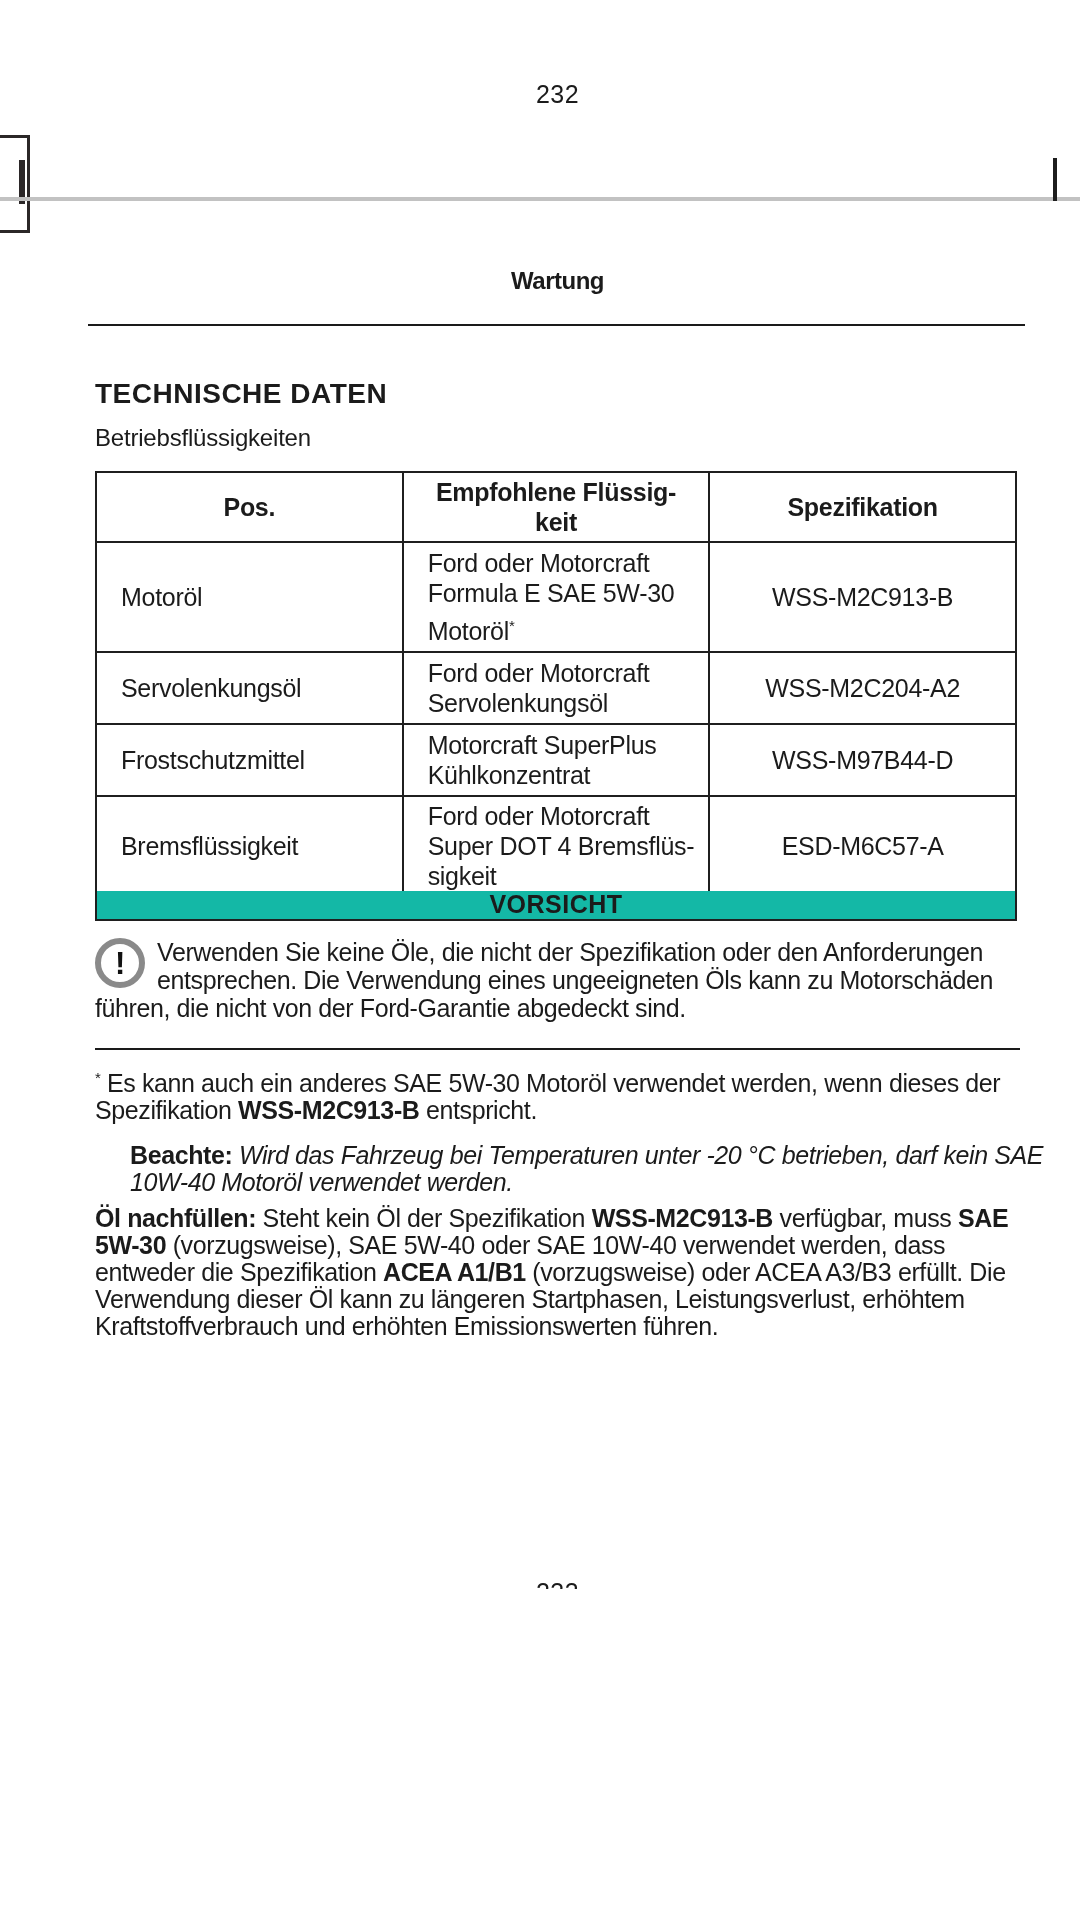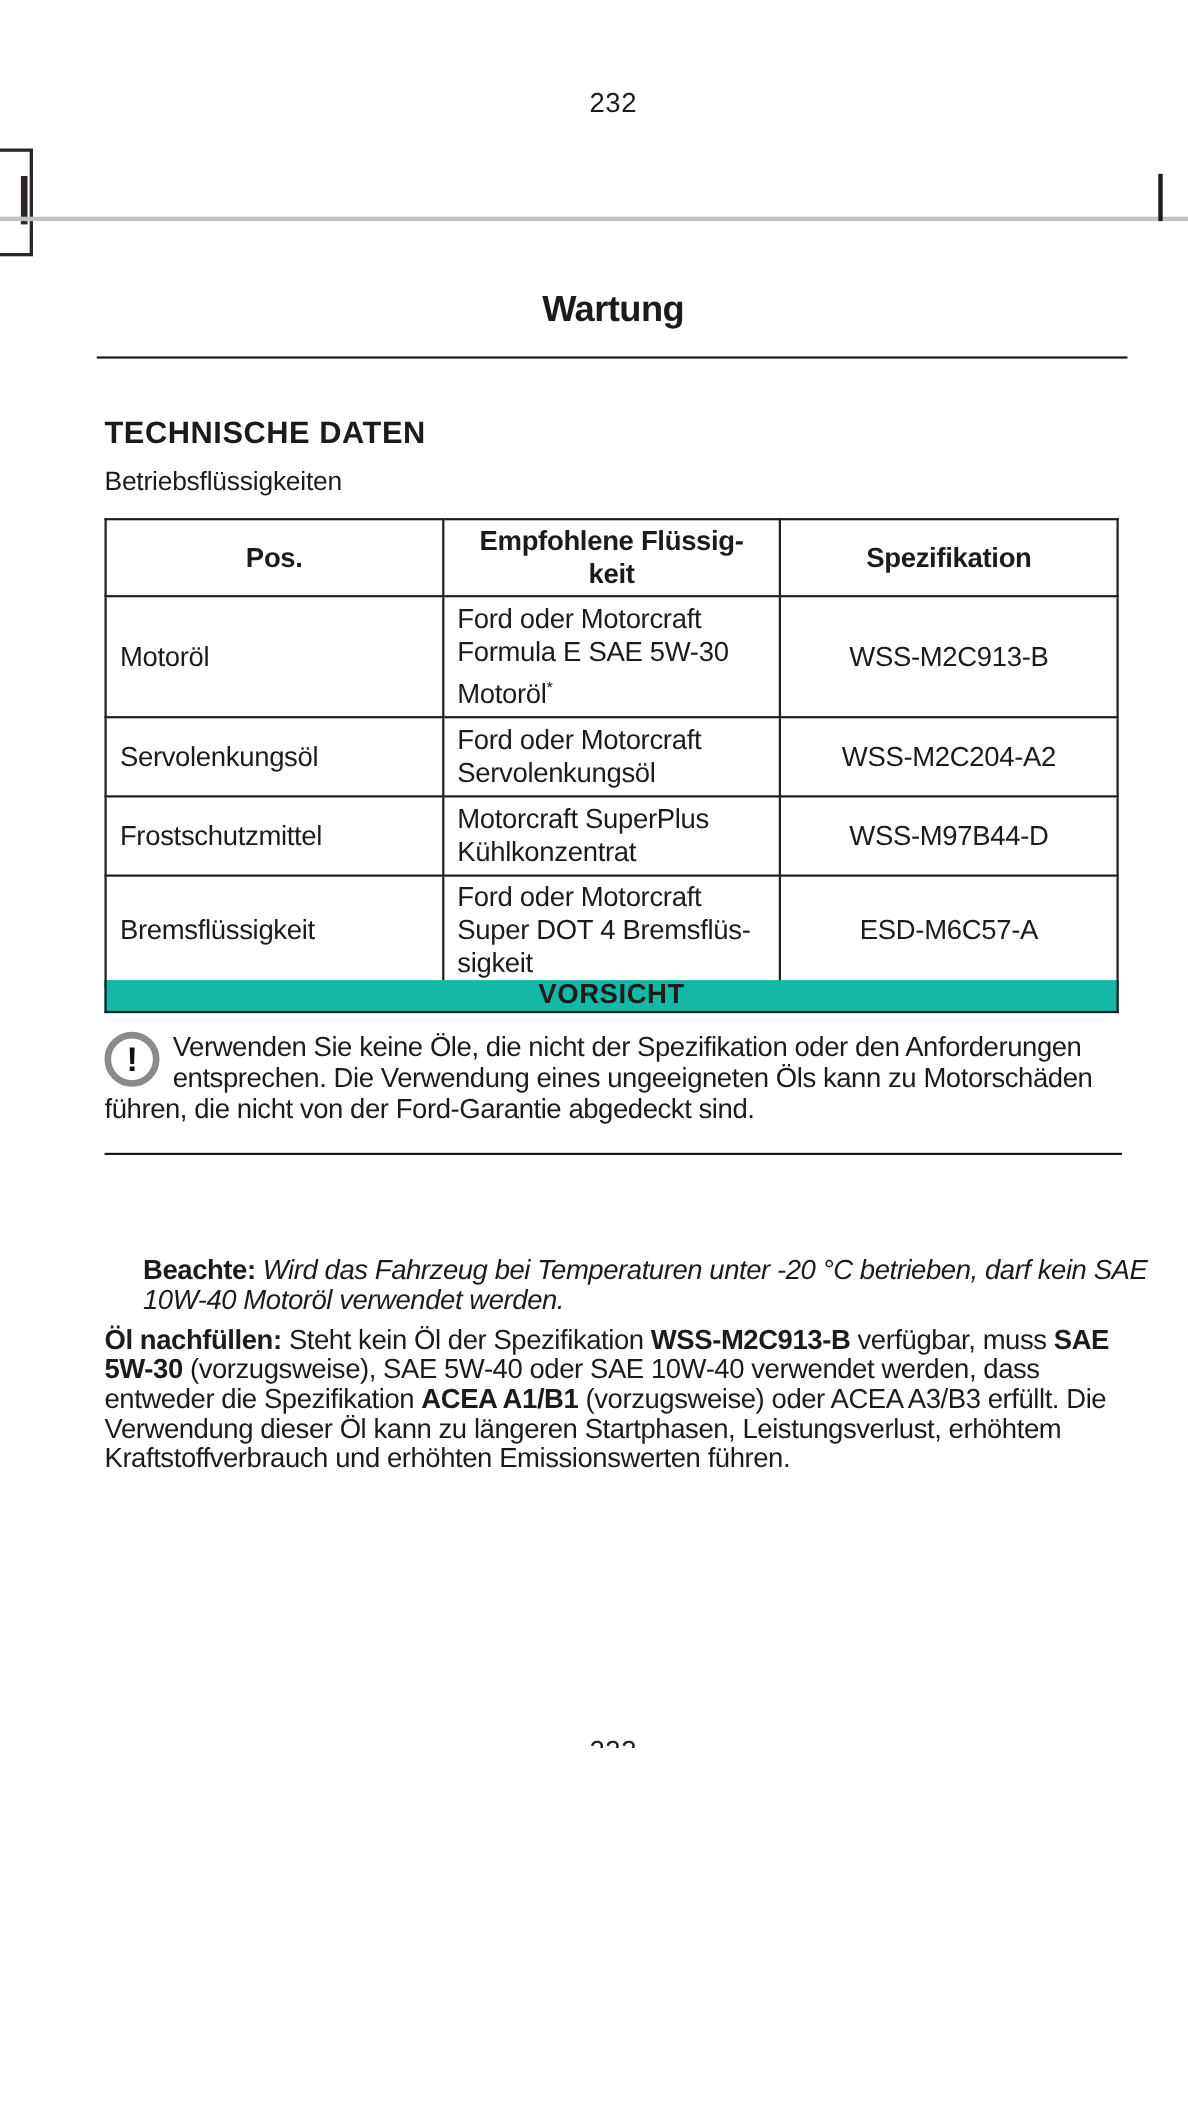"Wartung" .section-title { font-size: 33px -> 24px }
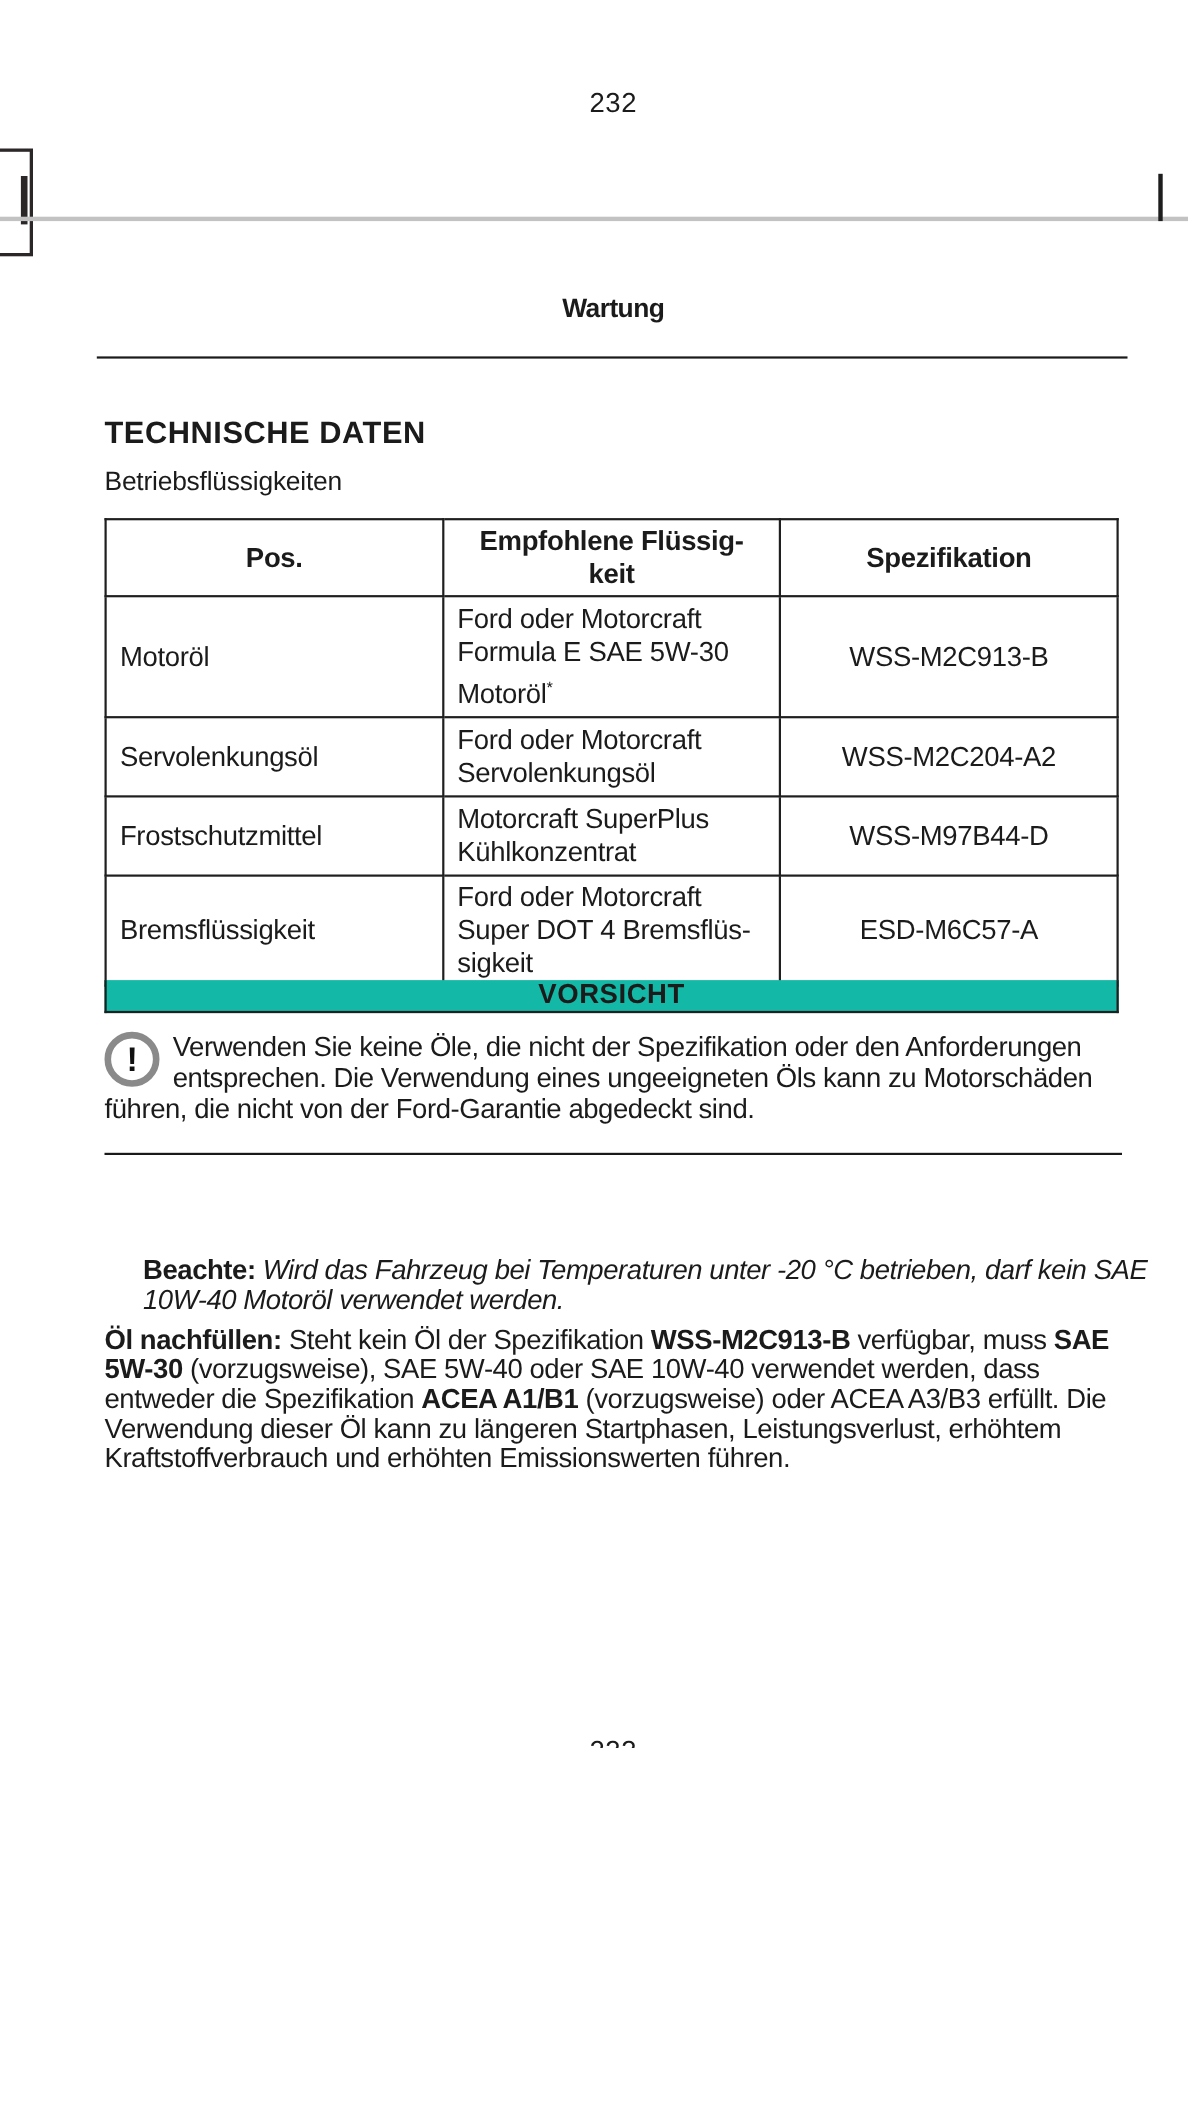"Ford oder Motorcraft" table.spec th,table.spec td { padding: 4px 8px 4px 12px -> 4px 8px 4px 24px }
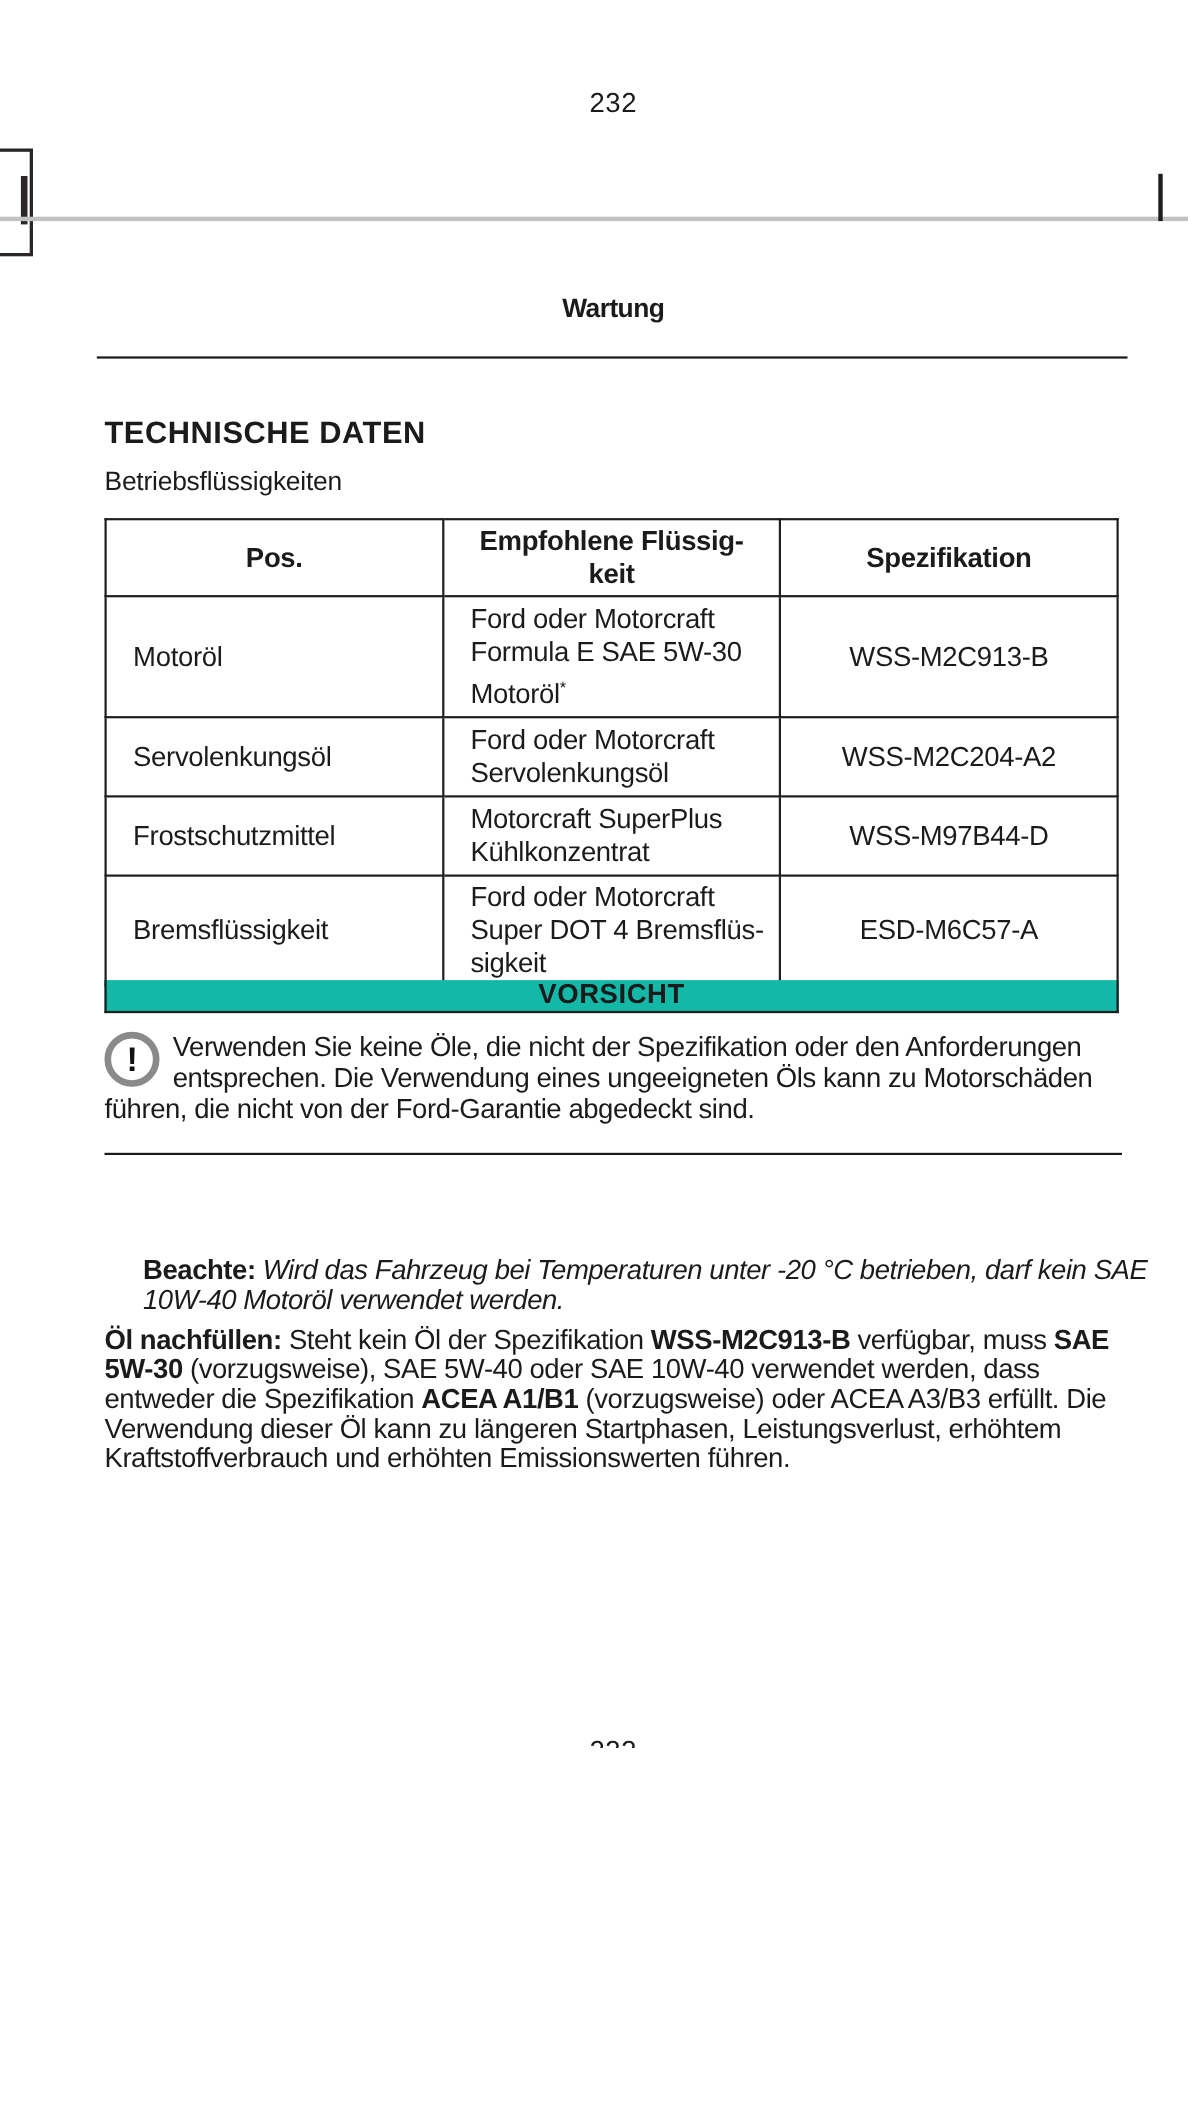"* Es kann auch ein" div.abs { html: none -> <div><sup>*</sup><span> Es kann auch ein anderes SAE 5W-30 Motoröl verwendet werden, wenn dieses der Spezifikation </span><span>WSS-M2C913-B</span><span> entspricht.</span></div> }
